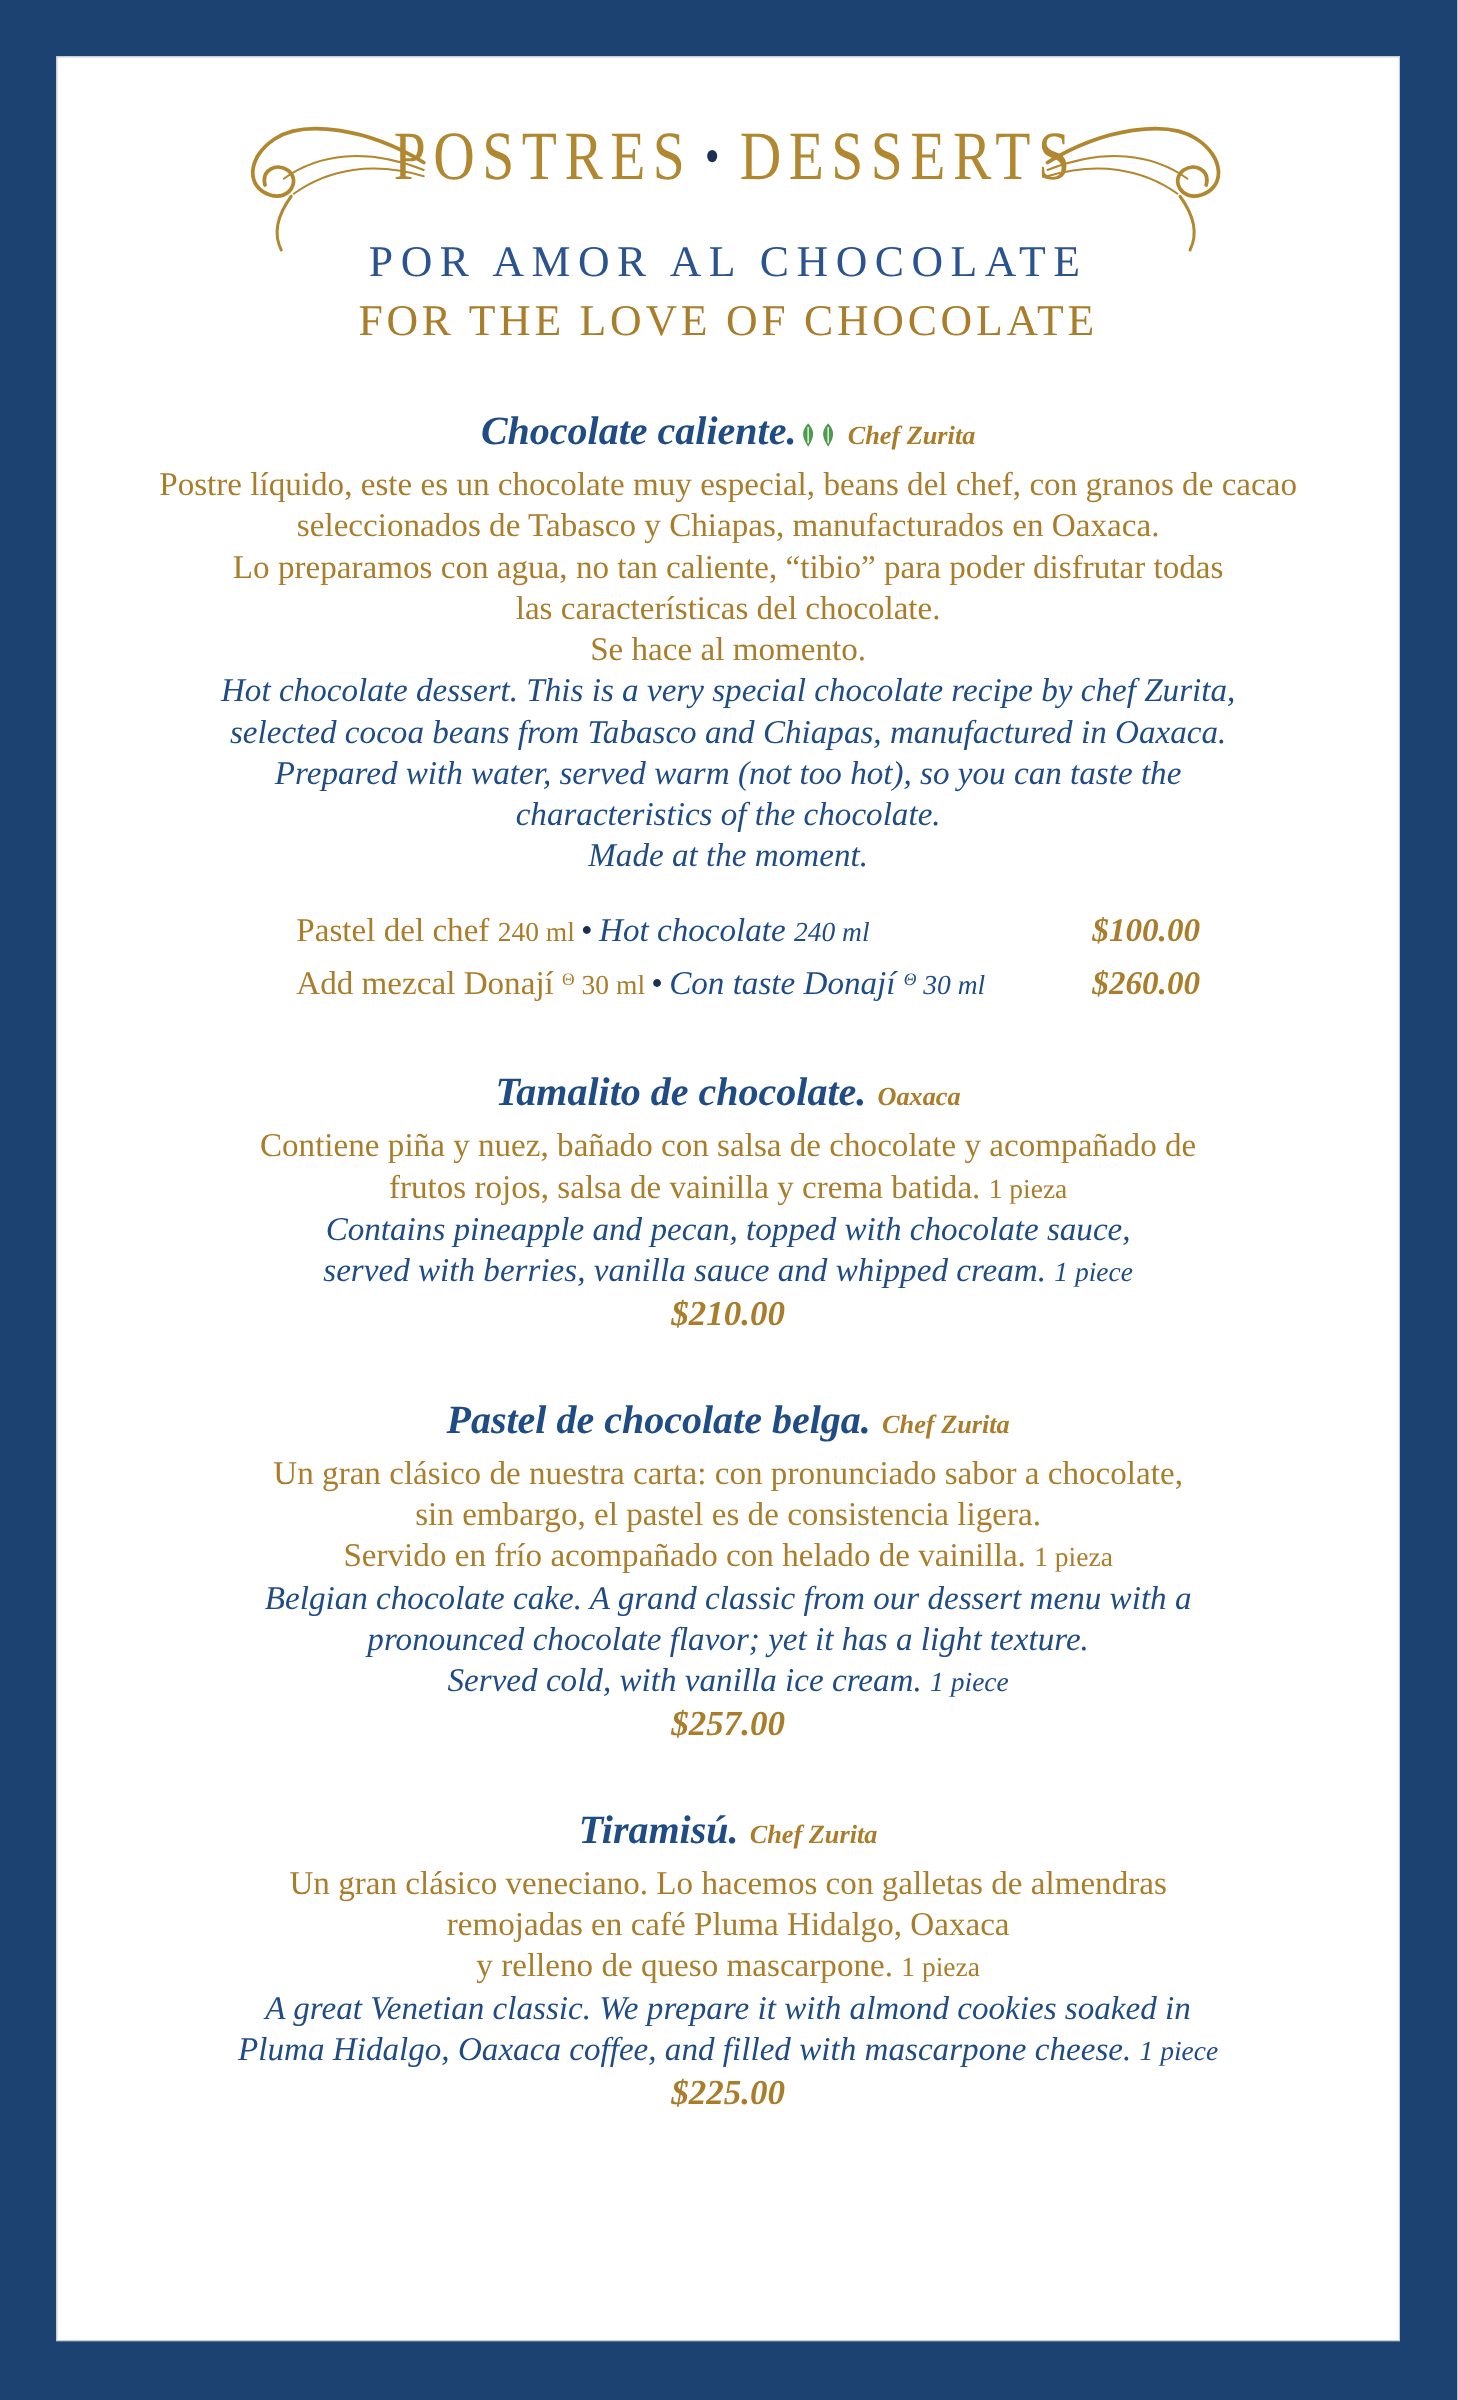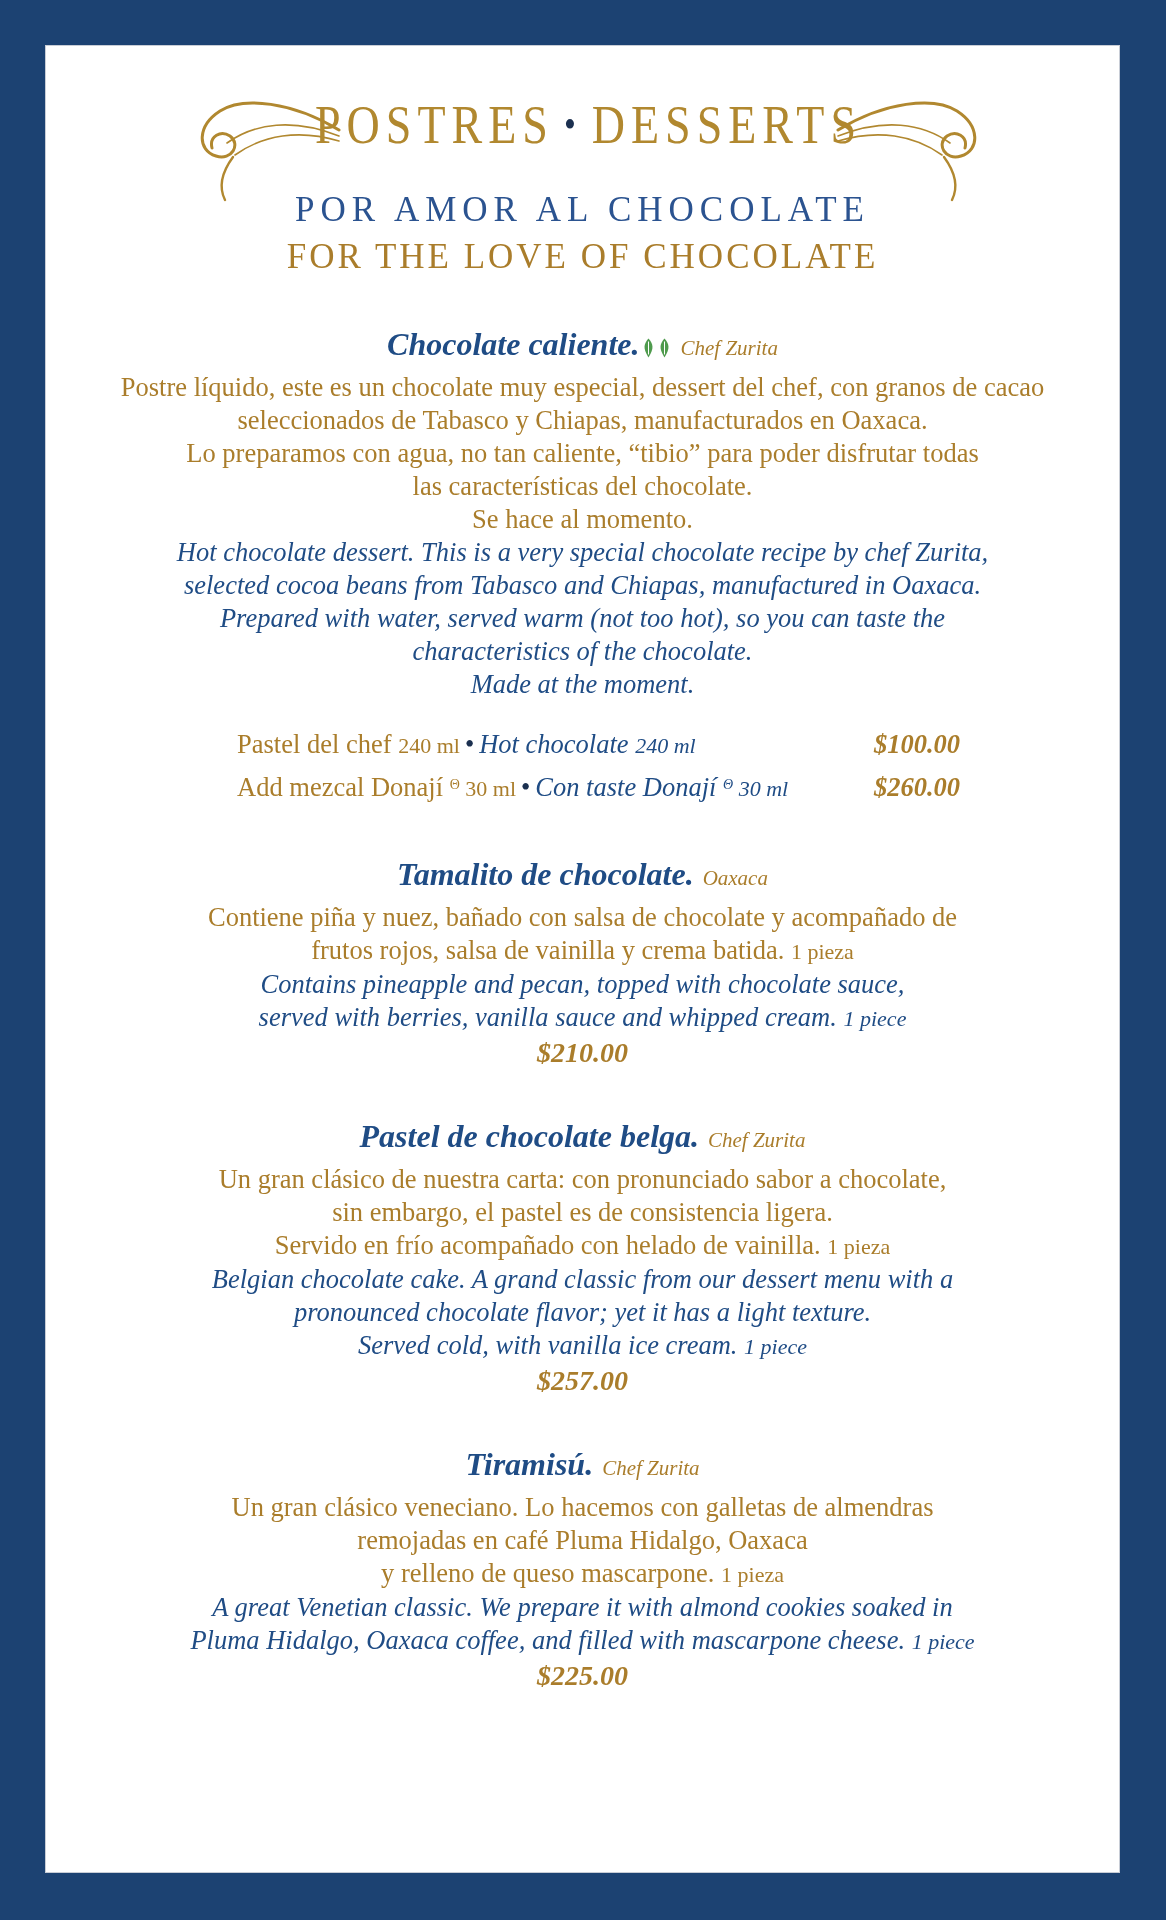"Chef Zurita" .tag { font-weight: normal -> bold }
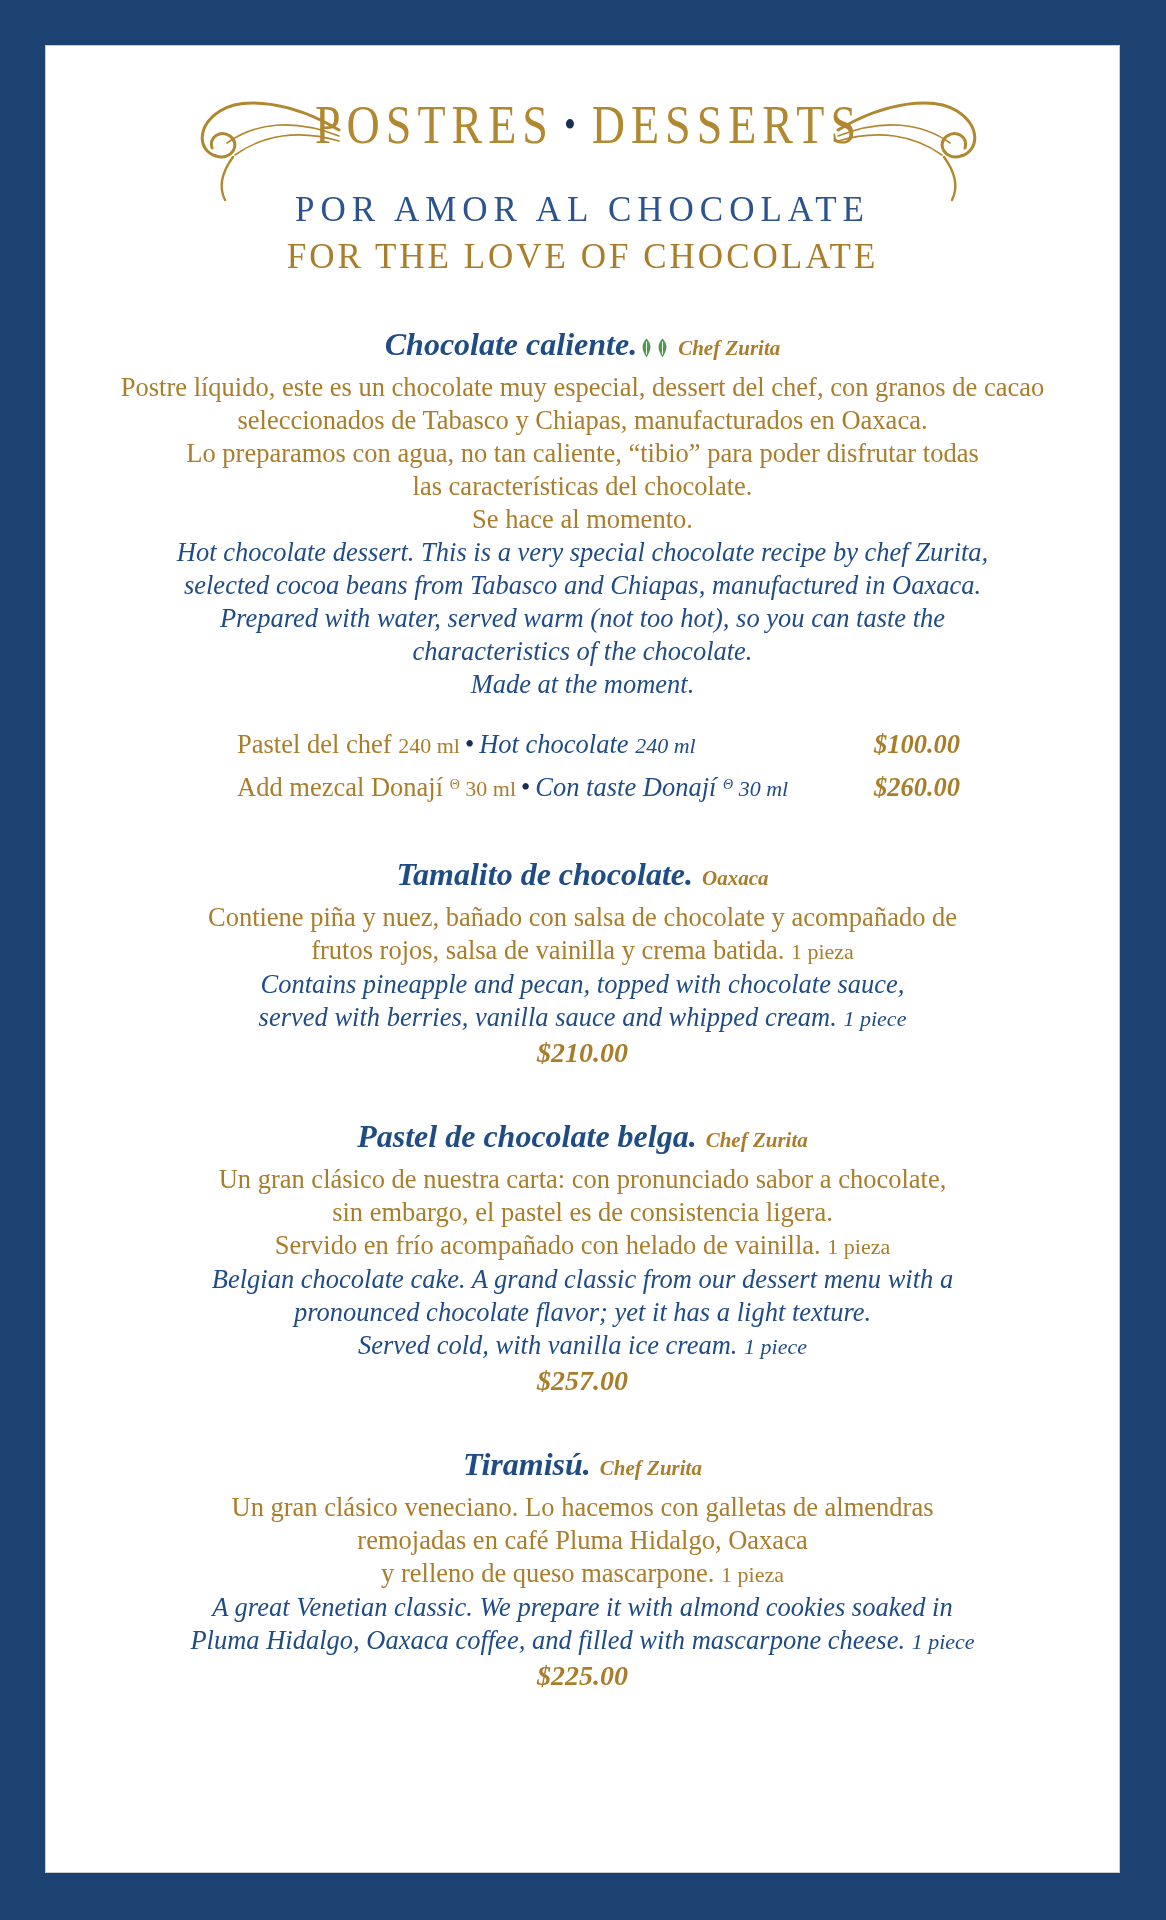"Postre líquido, este es un" span { text: dessert -> beans }
